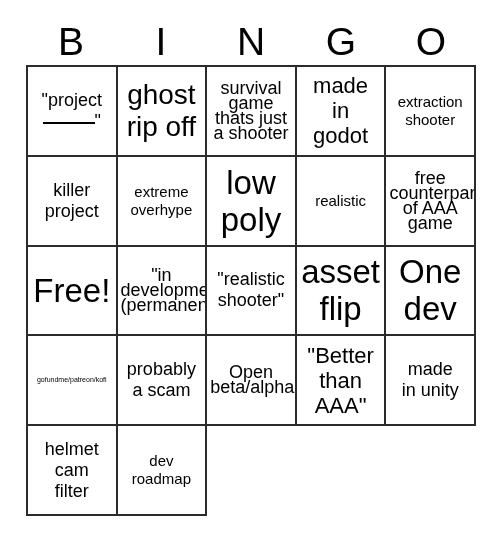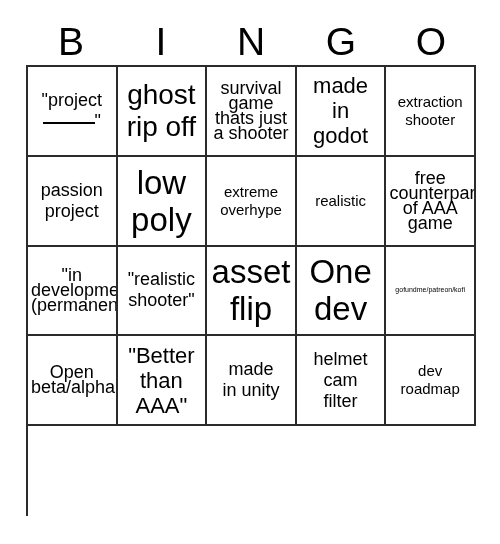"passion" span.cell-text { text: passion -> killer }
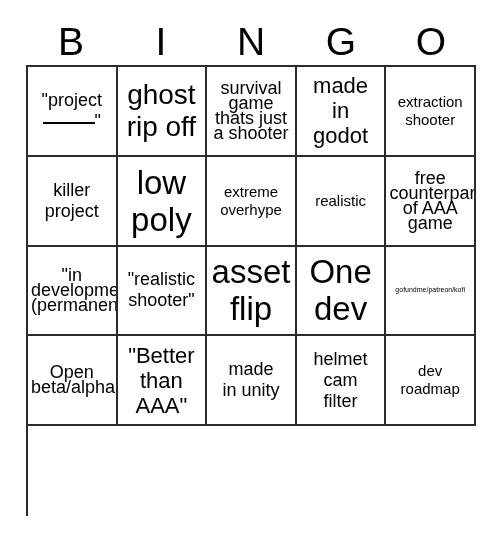"low" div.cell { order: before "extreme" -> after "extreme" }
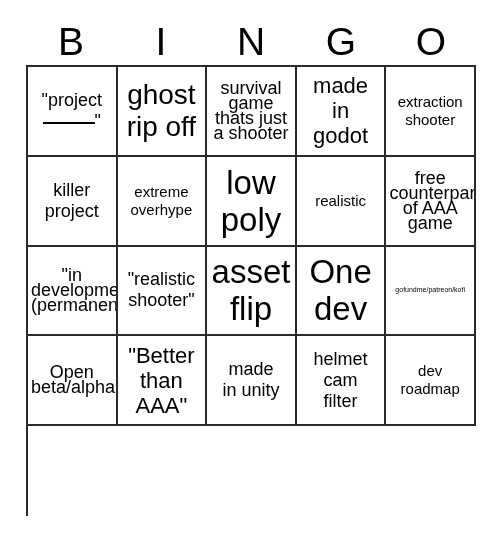"Free!" div.cell { html: none -> <div> <span>Free!</span> </div> }
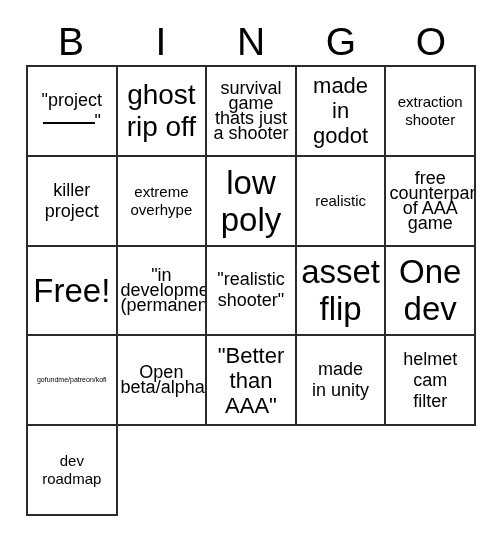"probably" div.cell { html: none -> <div> <span>probably a scam</span> </div> }
